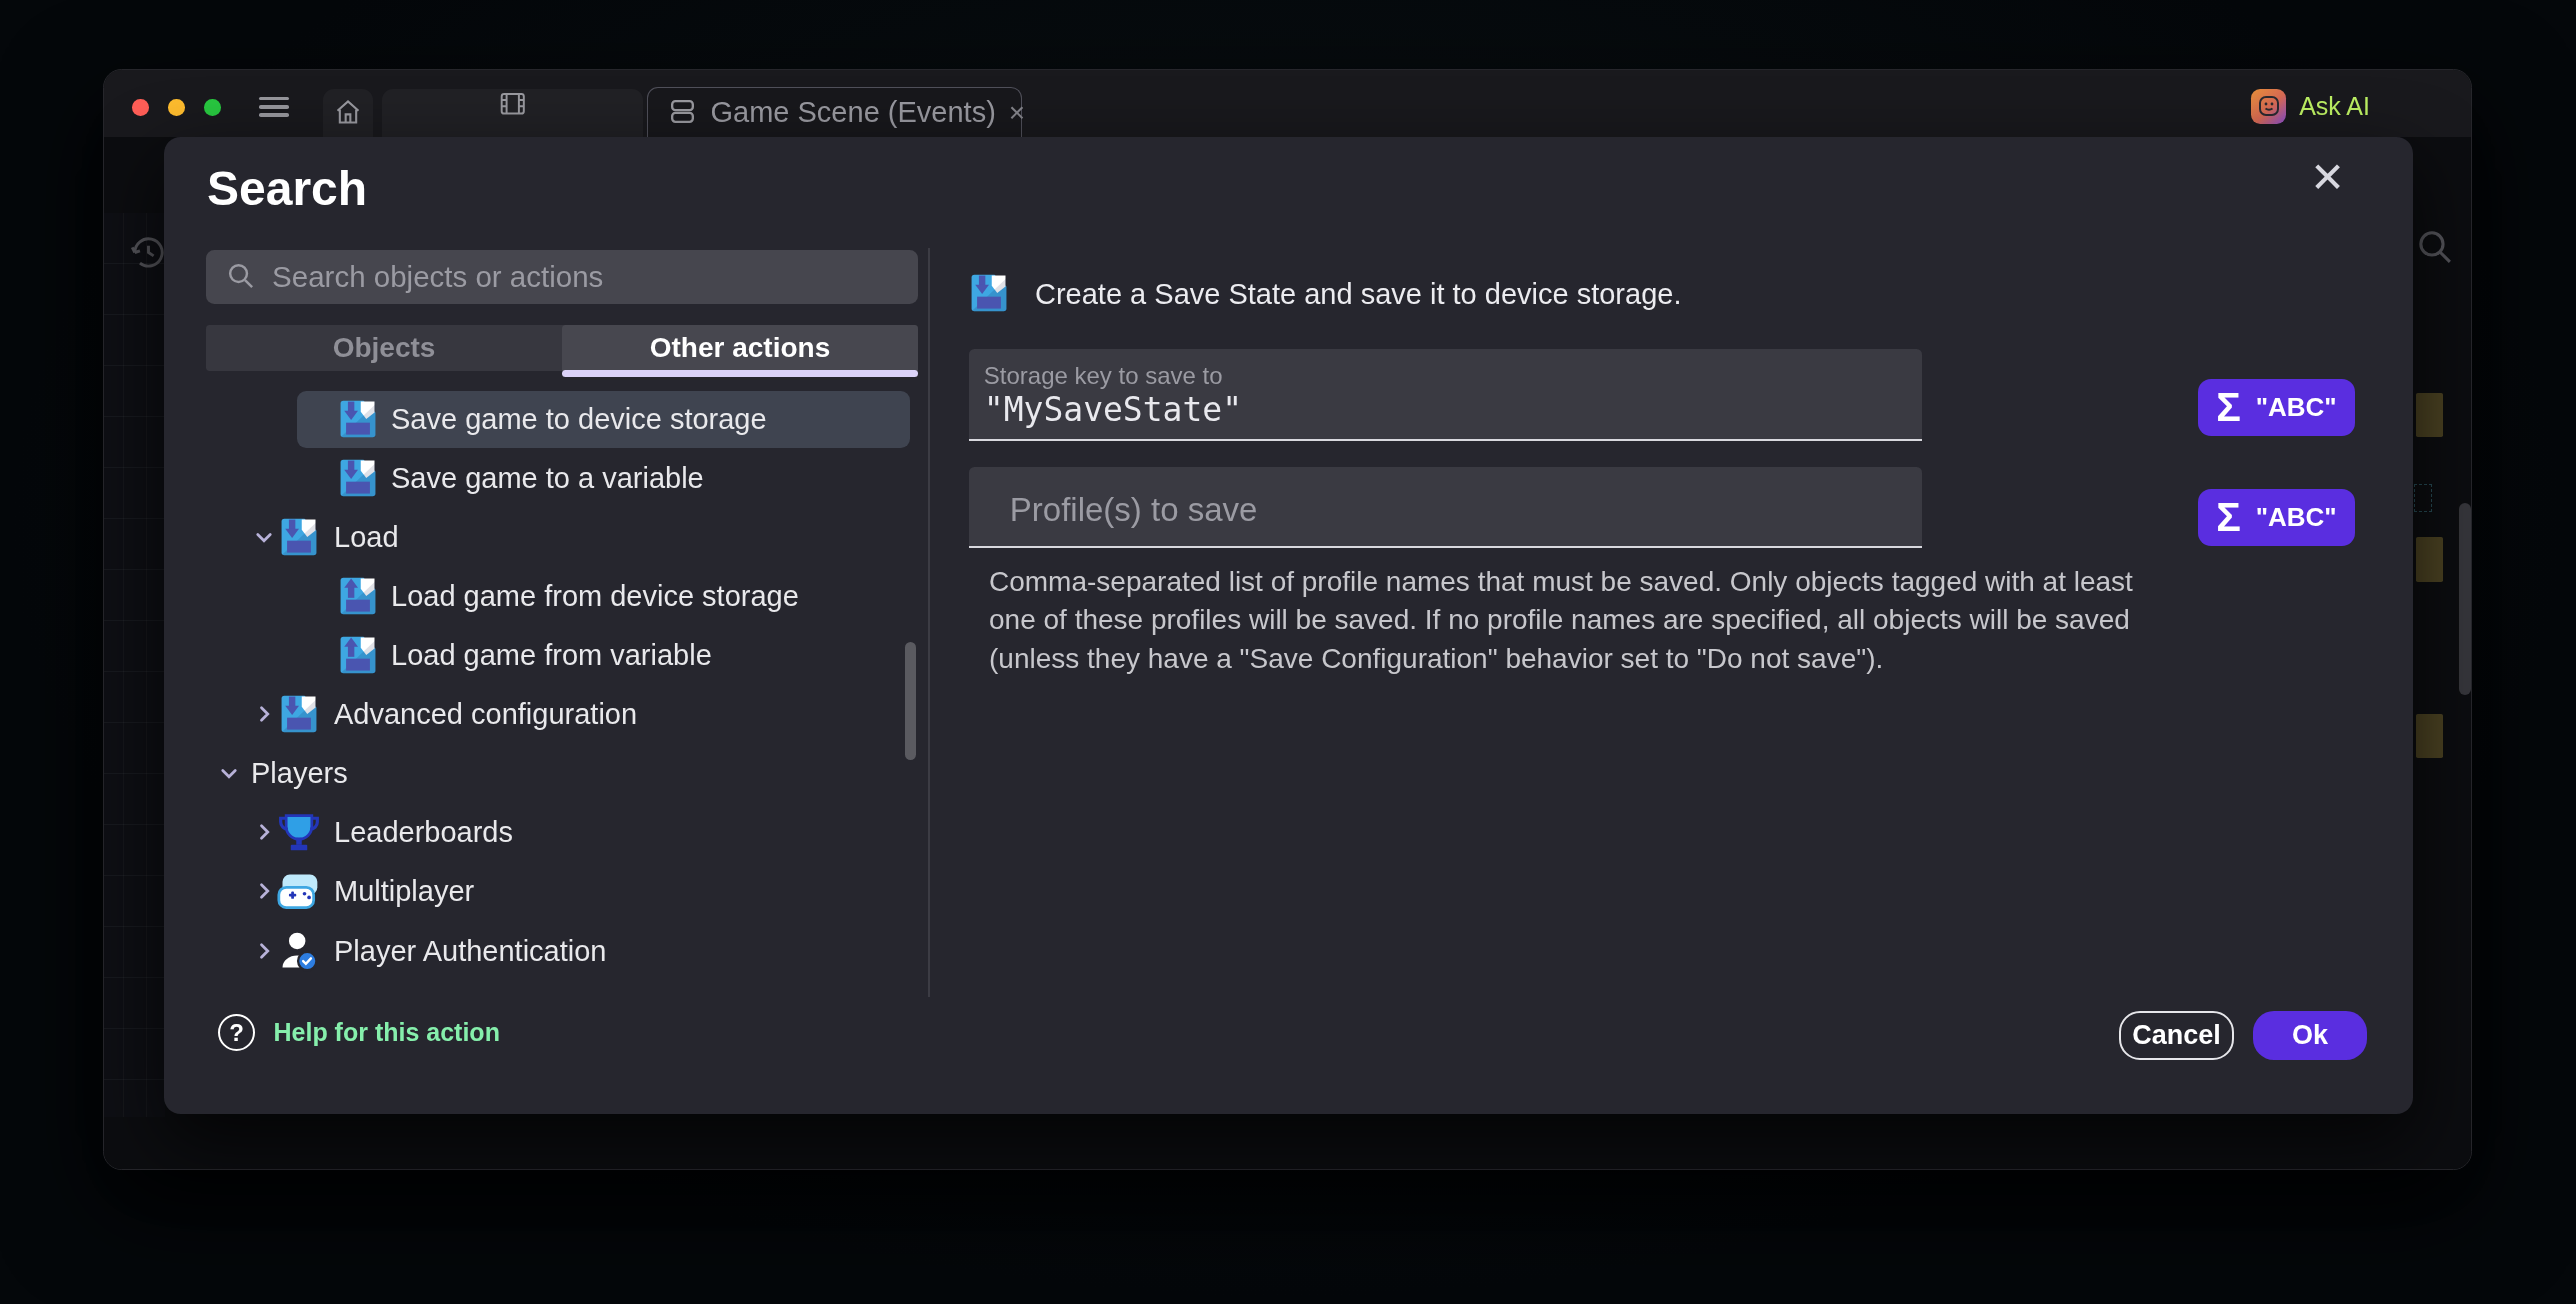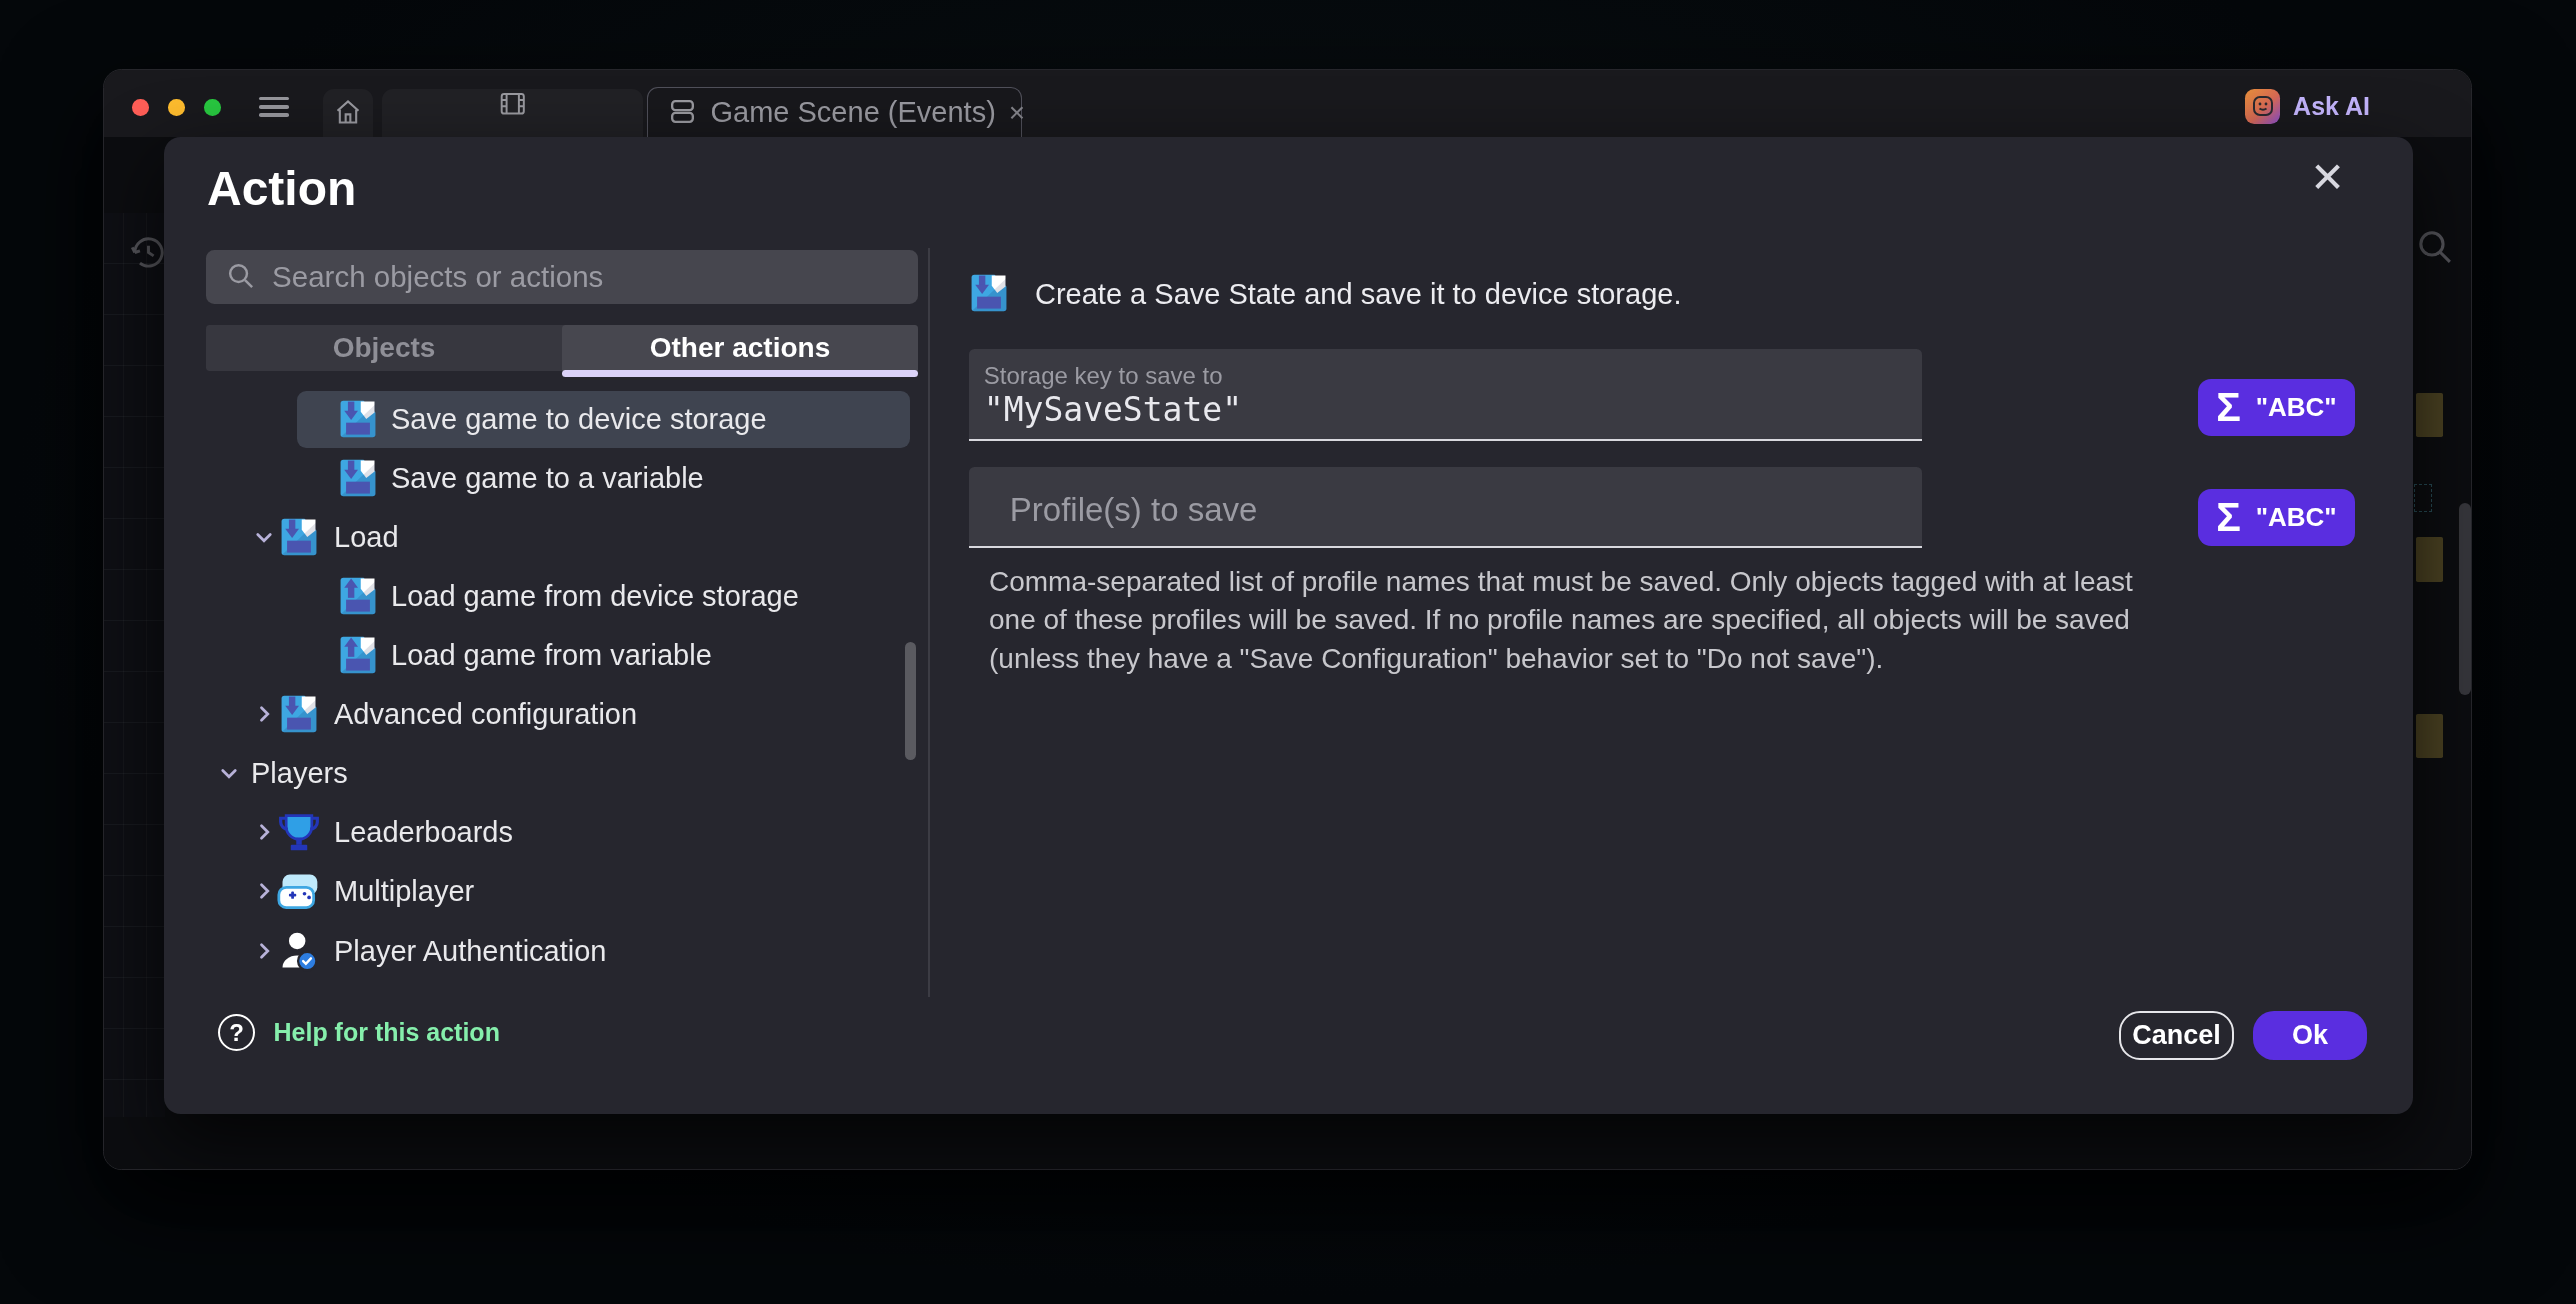"Ask AI" .askai .lbl { color: #c4b5fd -> #bef264; font-weight: bold -> normal }
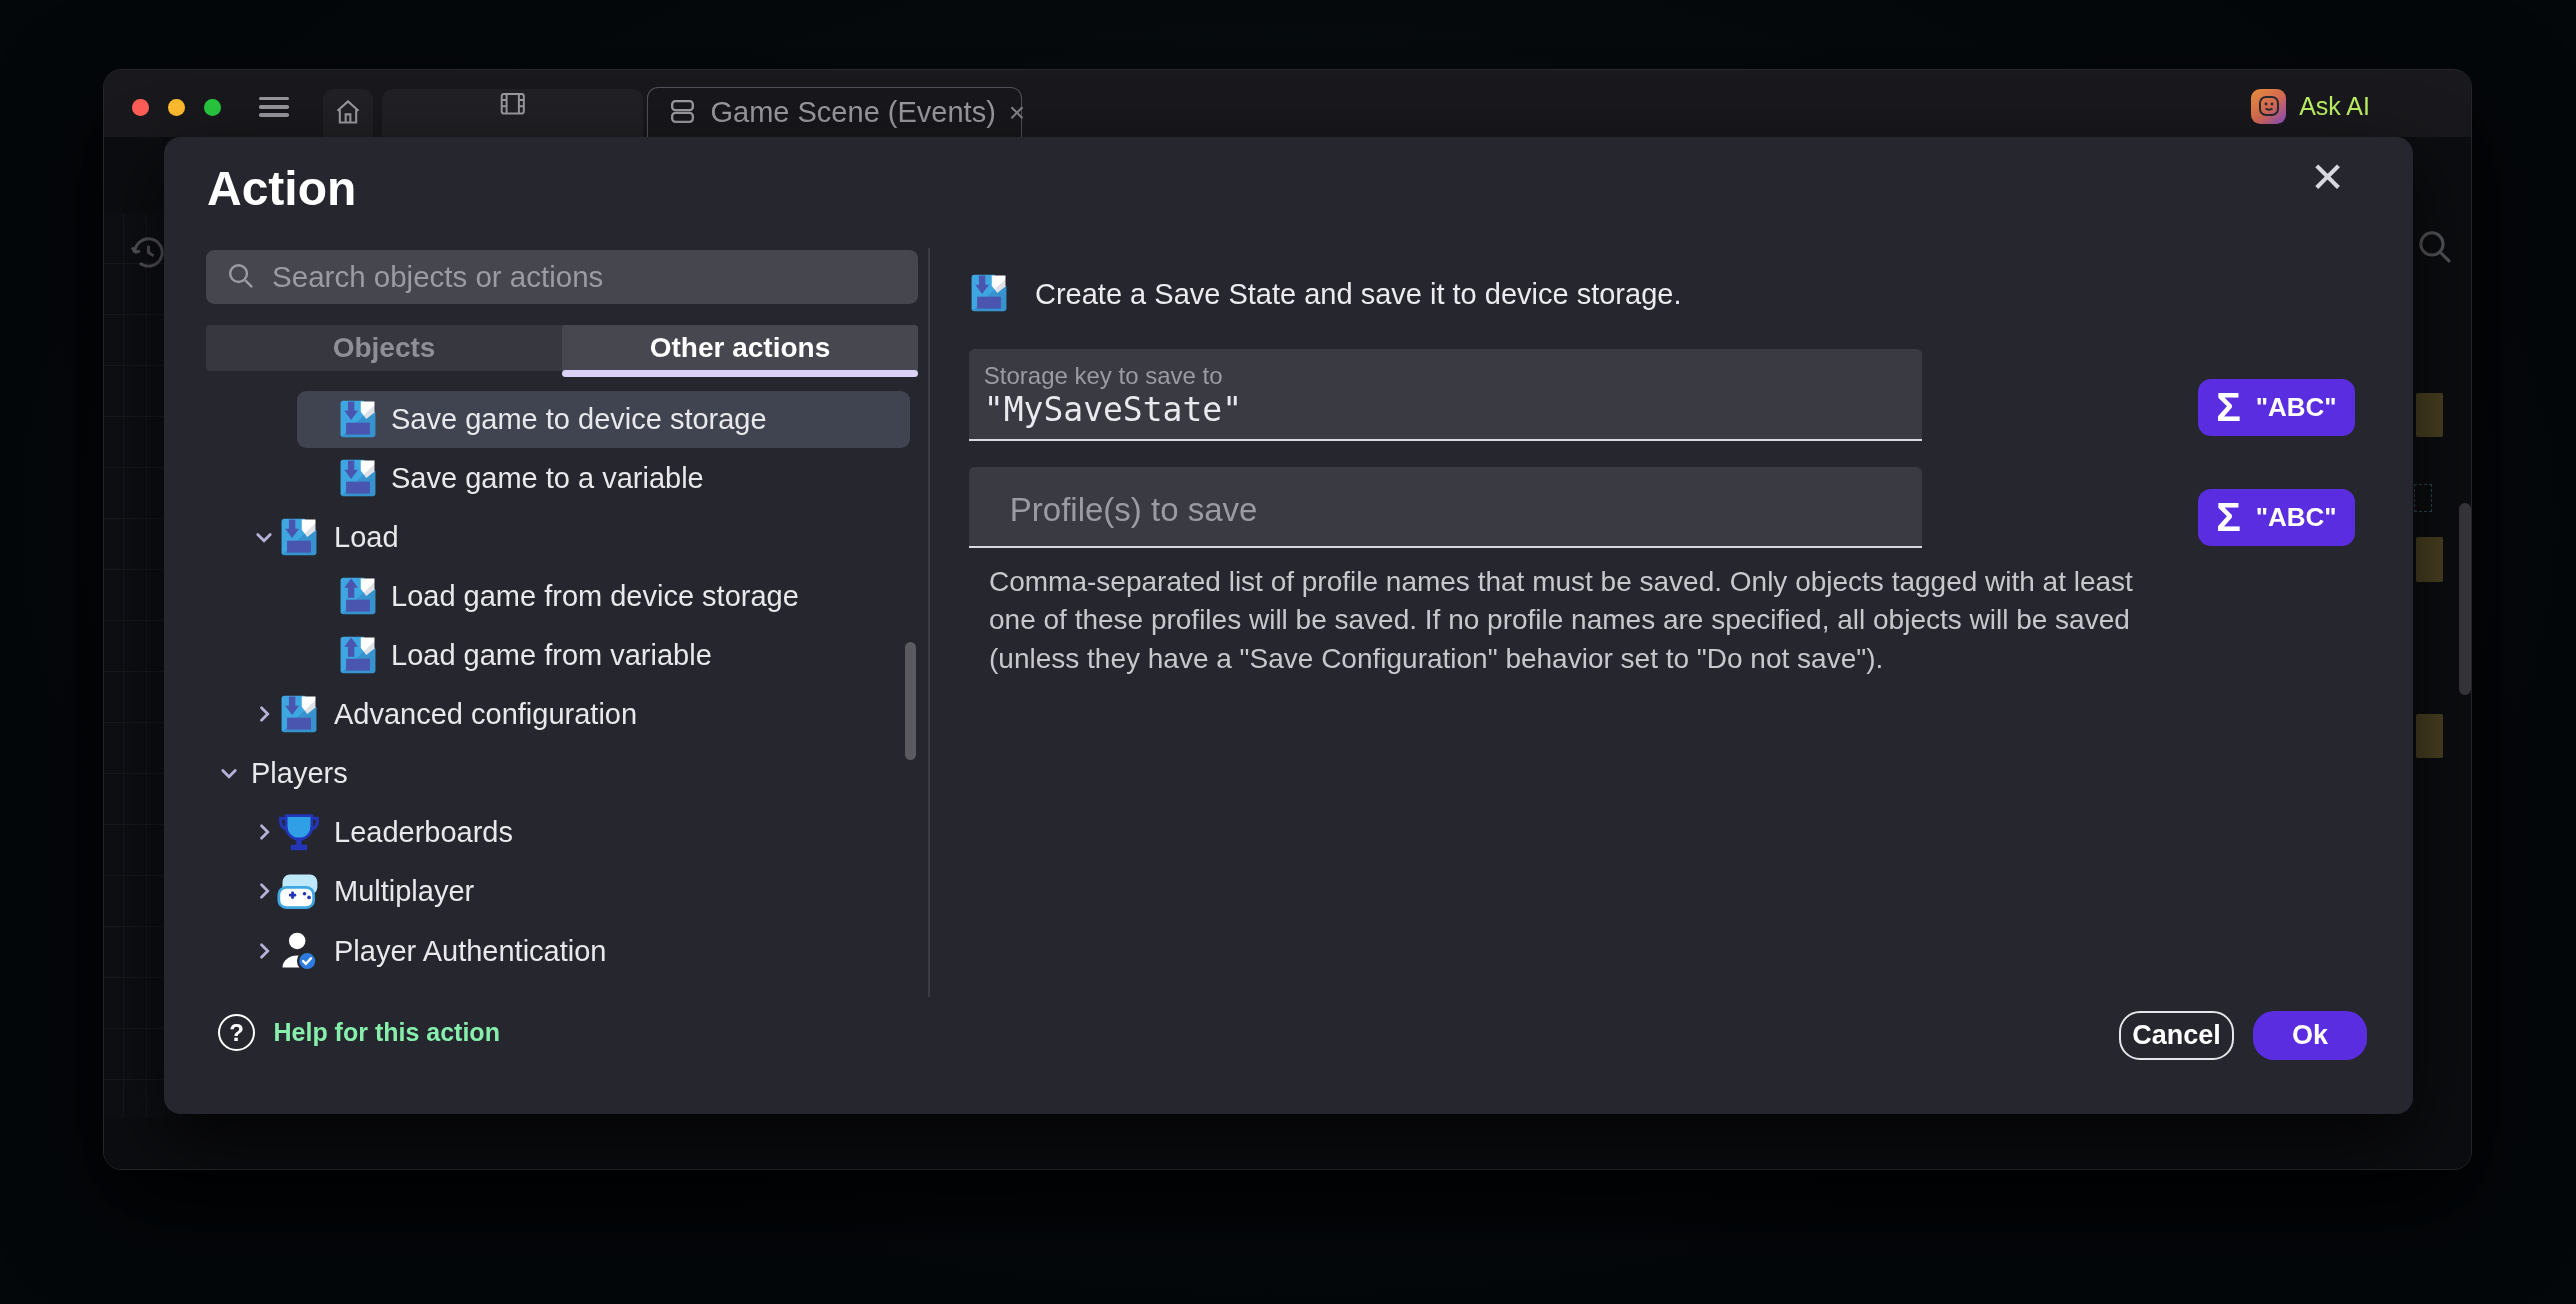"Action" div.mtitle { text: Action -> Search }
